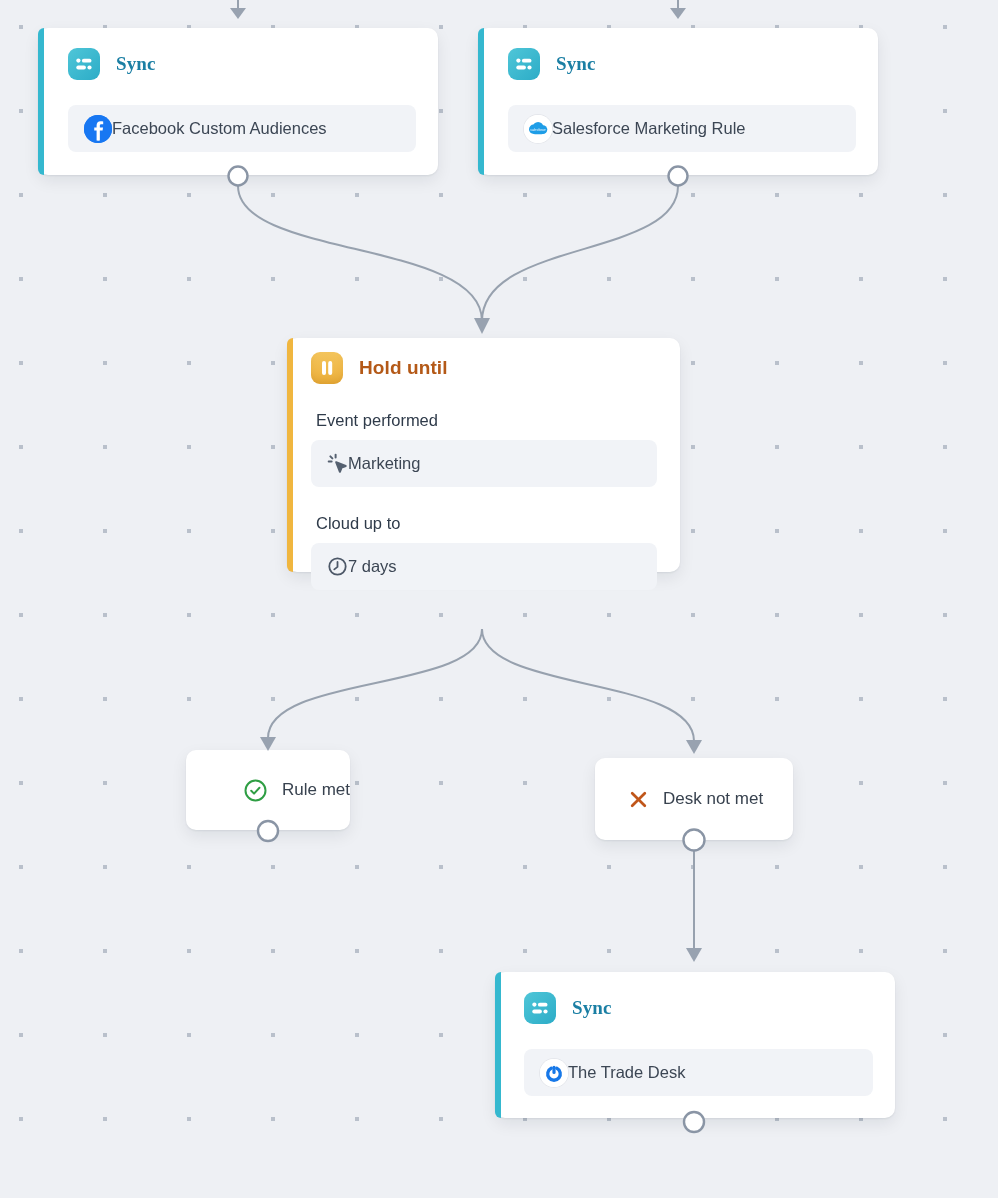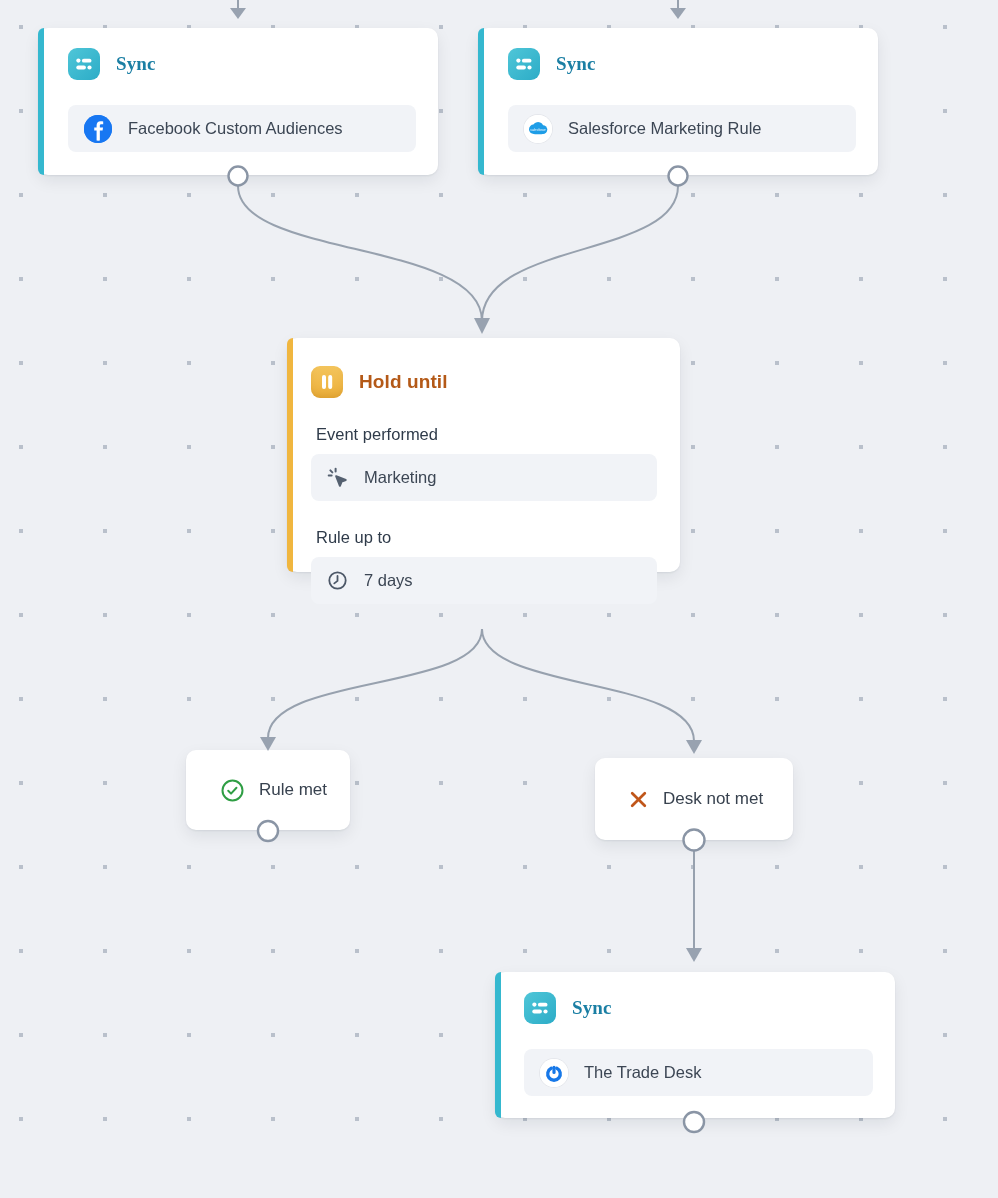"Facebook Custom Audiences" .pill { gap: 16px -> 0 }
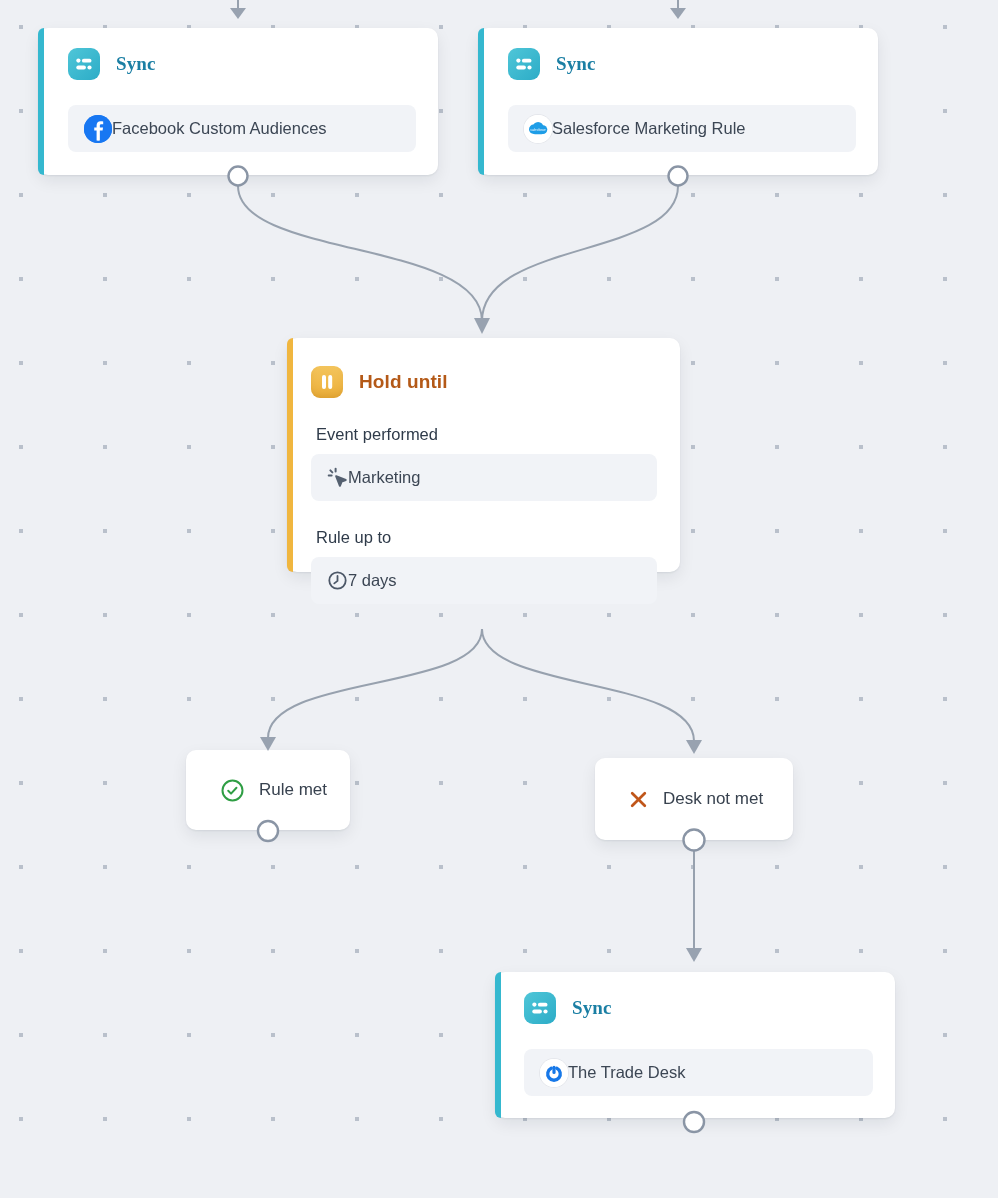"Hold until" #node-hold-until { padding: 28px 23px 0 24px -> 14px 23px 0 24px }
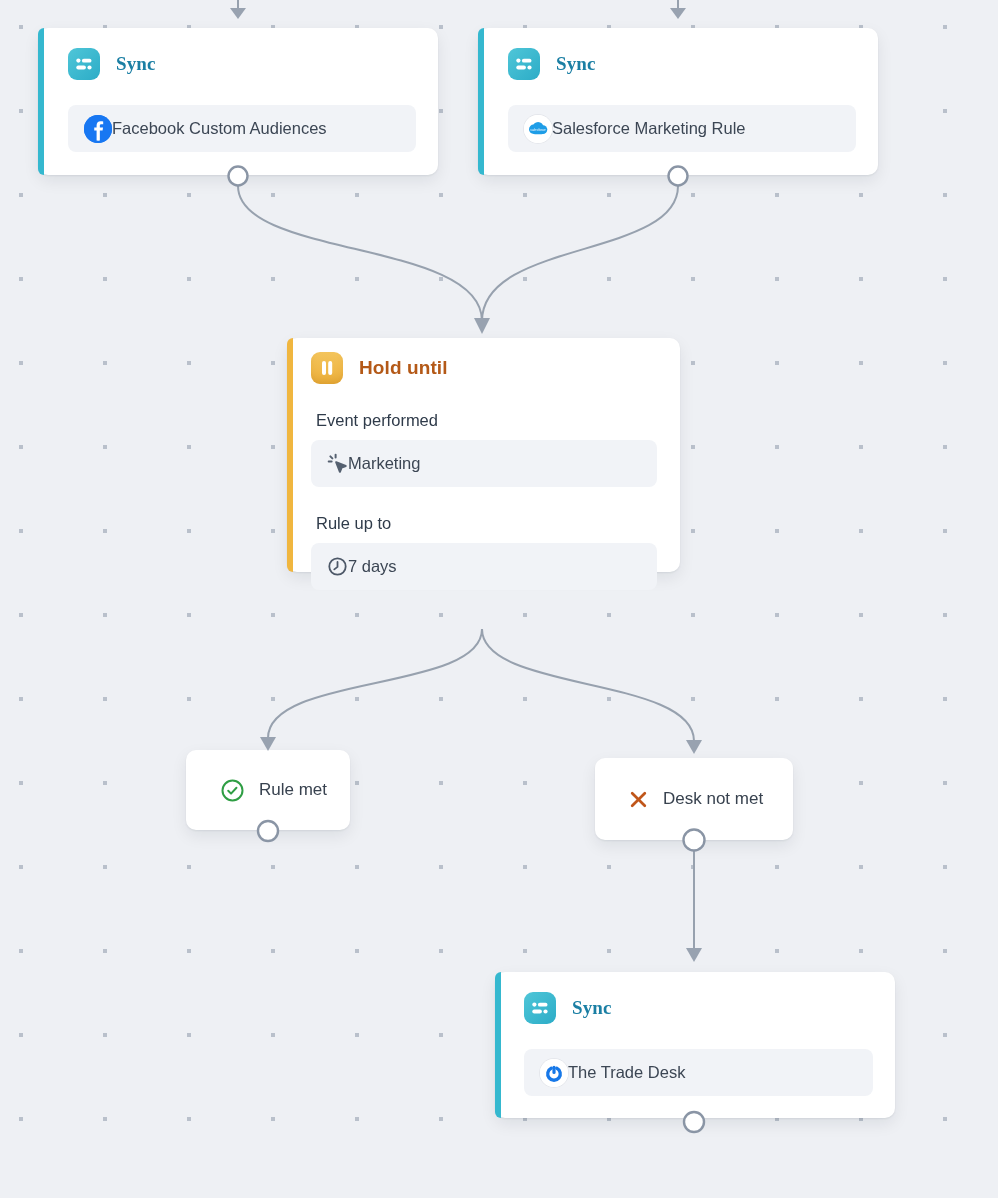"Rule up to" div.field-label { text: Rule -> Cloud }
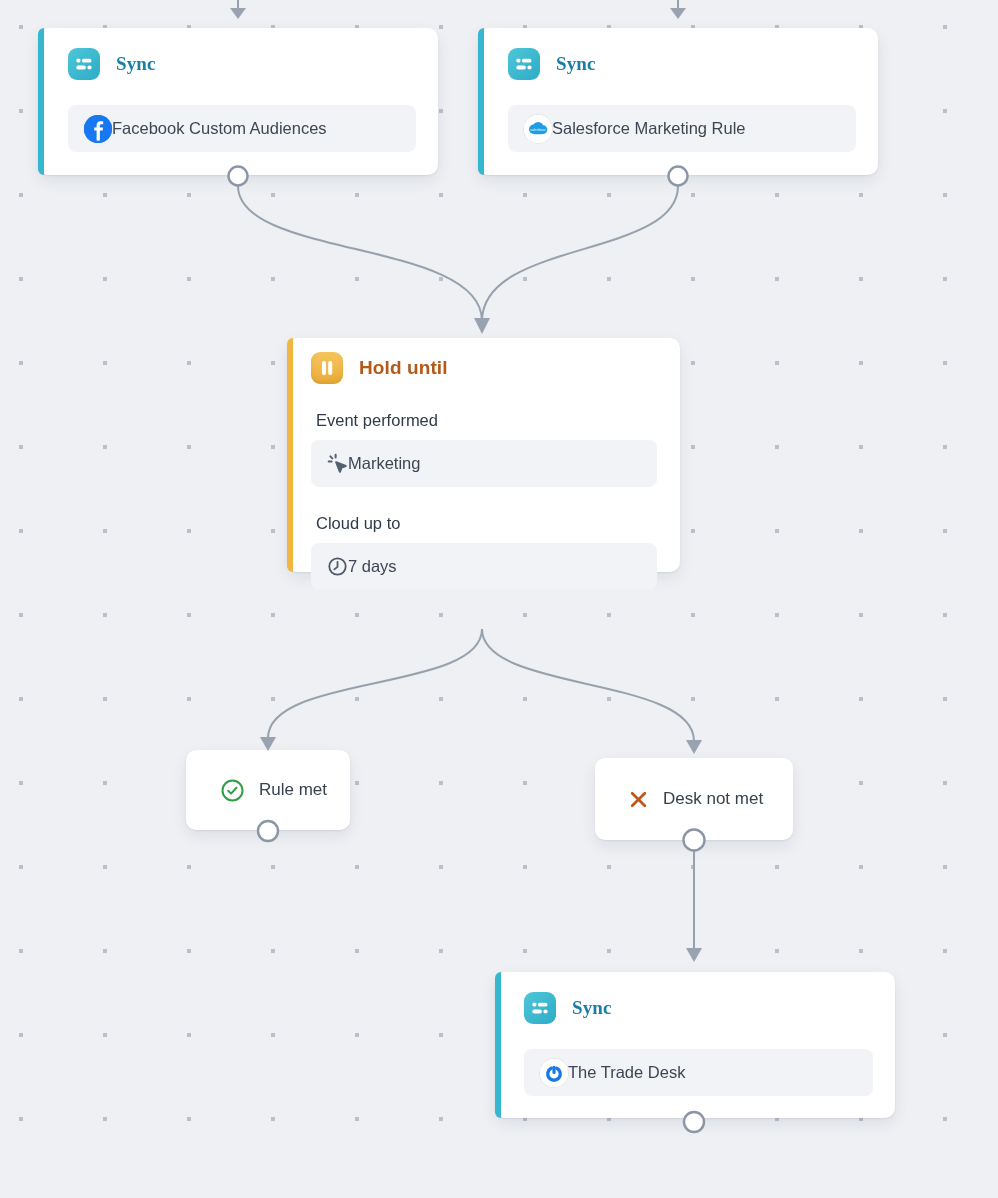"Rule met" #node-rule-met { justify-content: none -> flex-end }
